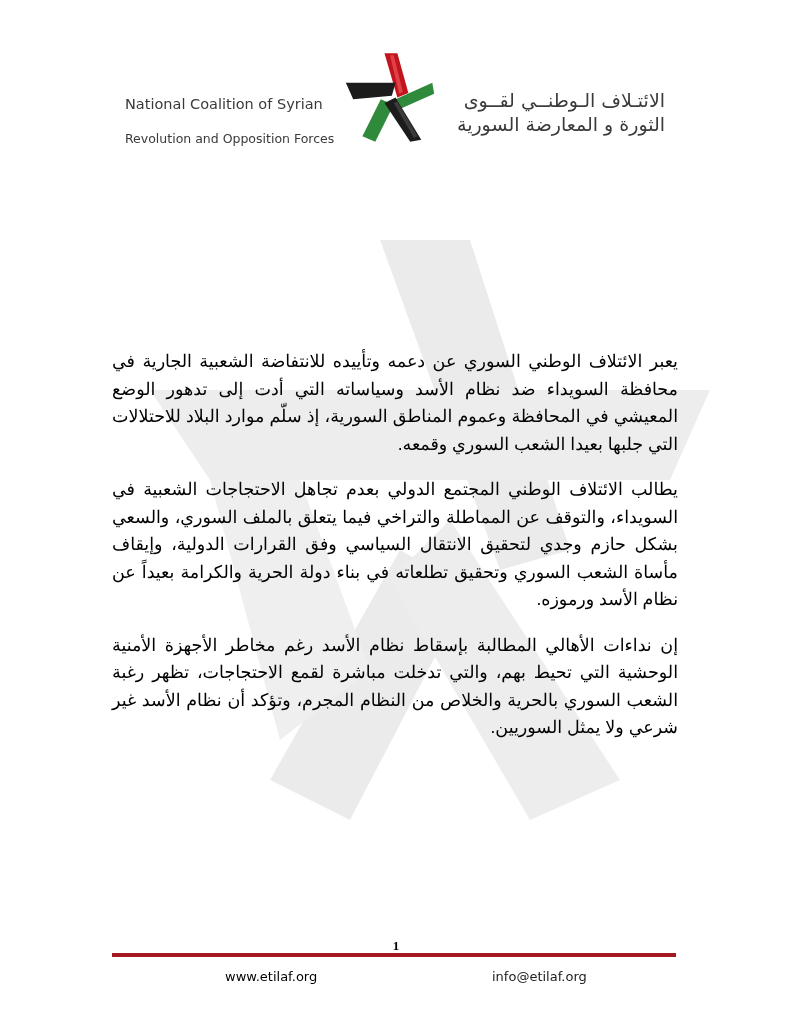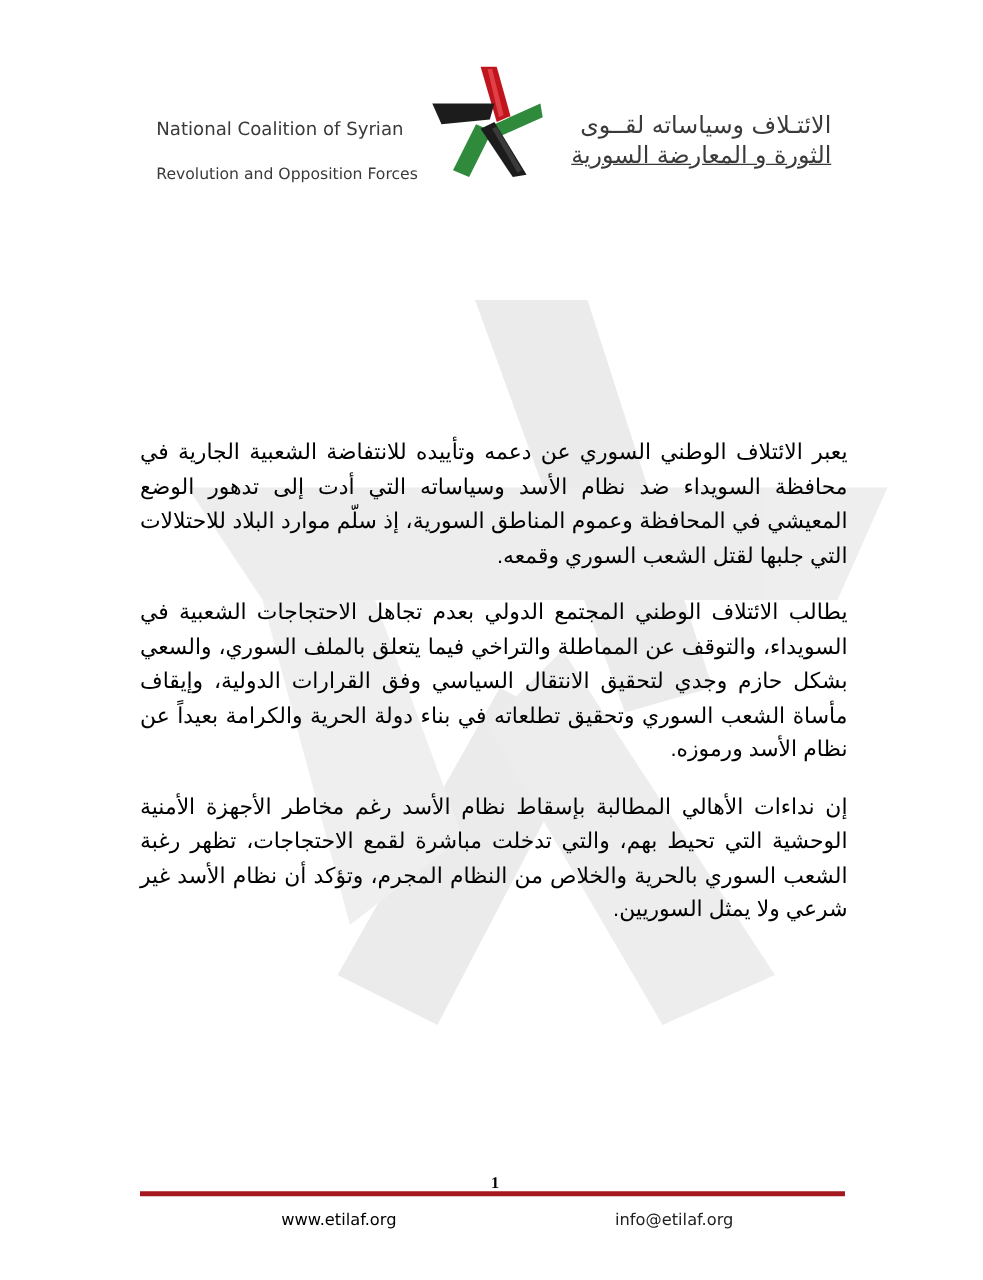"الائتـلاف وسياساته لقــوى" div.l1 { text: وسياساته -> الـوطنــي }
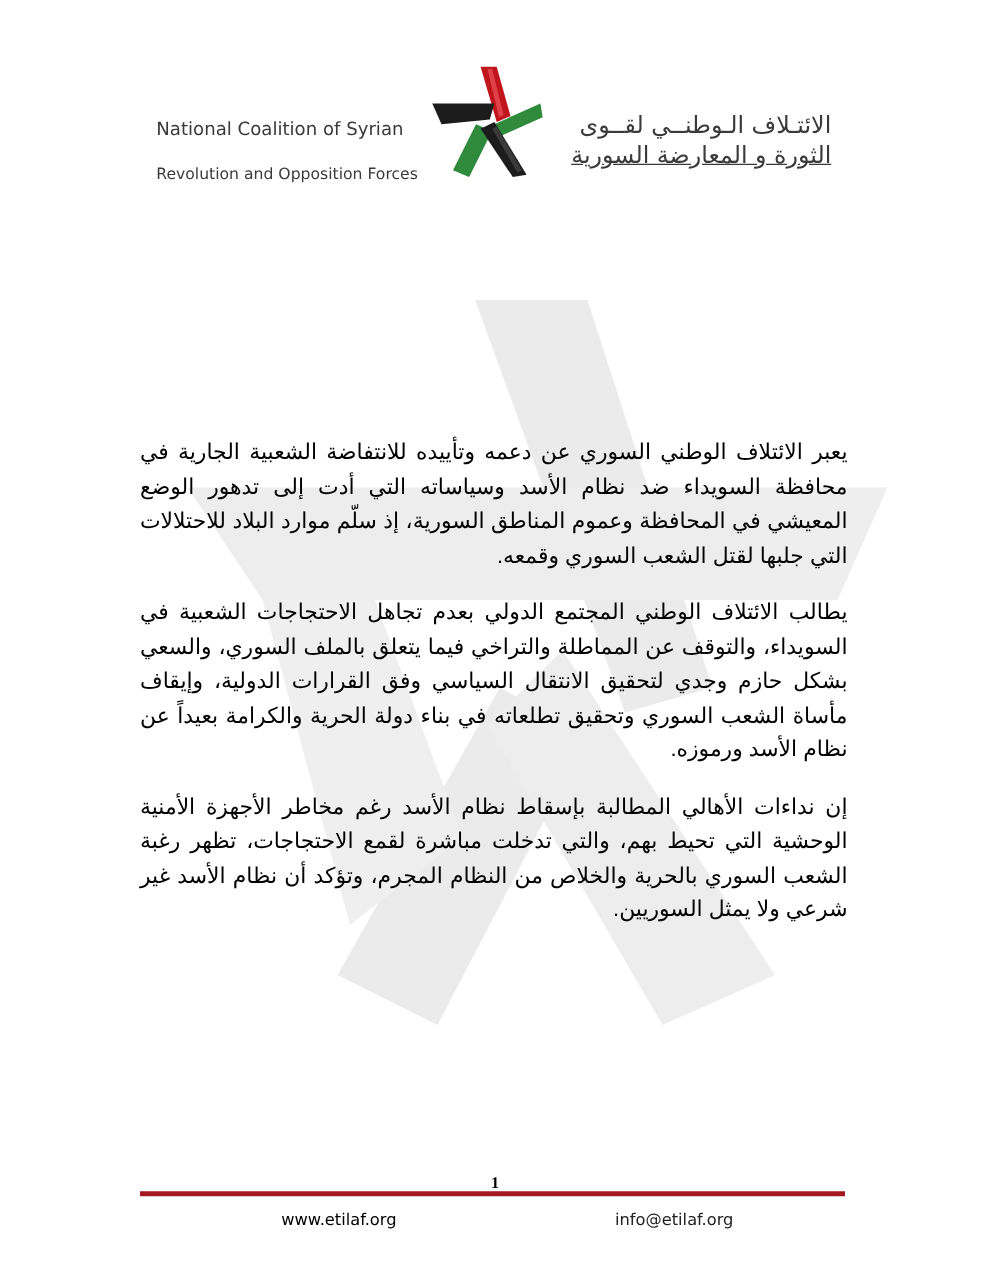"الثورة و المعارضة السورية" .ar-name .l2 { text-decoration: underline -> none }
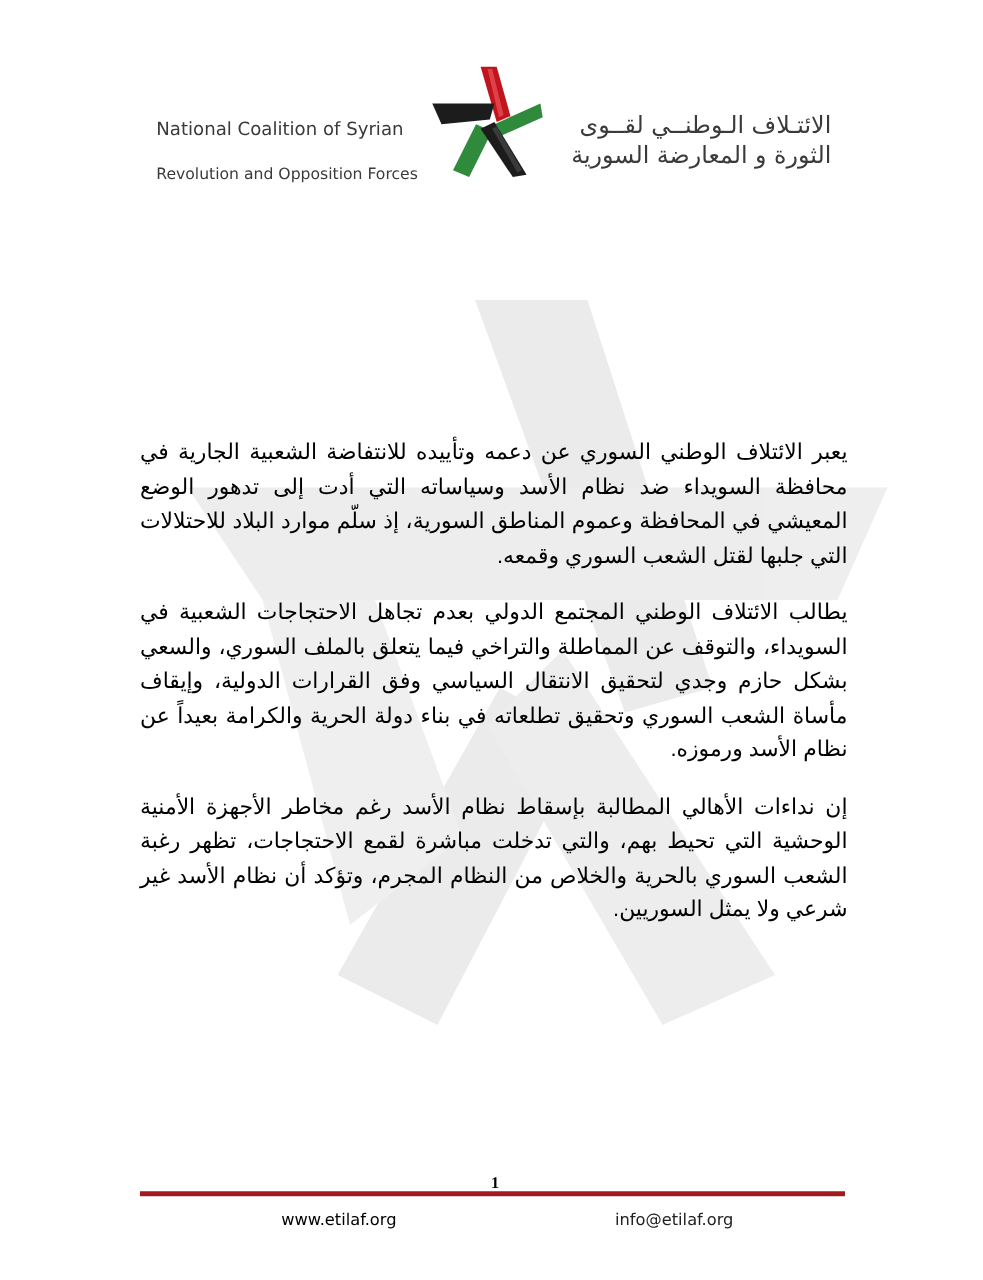"يعبر الائتلاف الوطني السوري عن" p { text: لقتل -> بعيدا }
